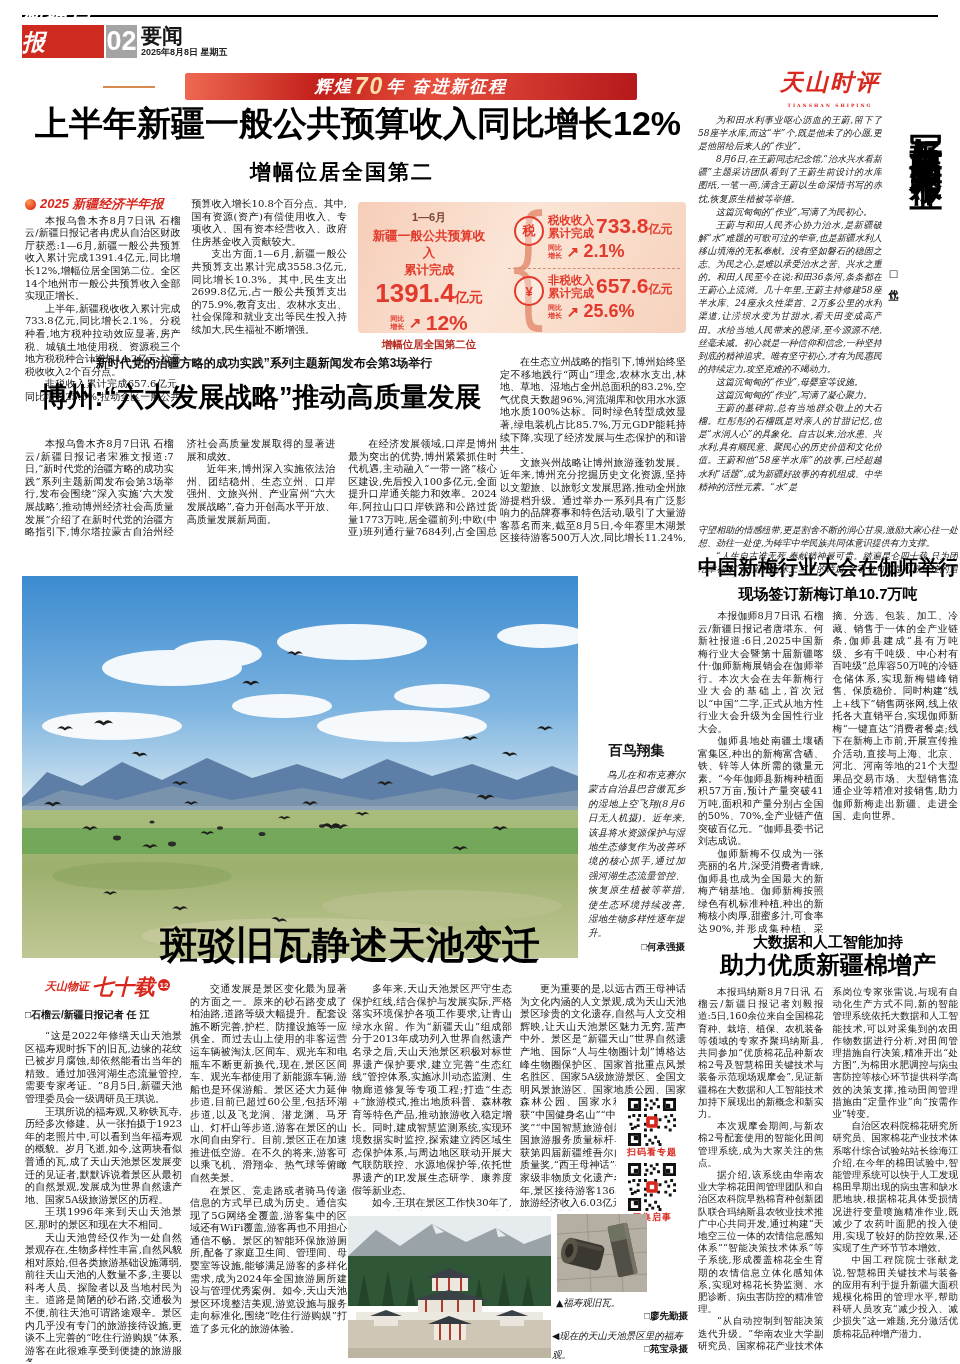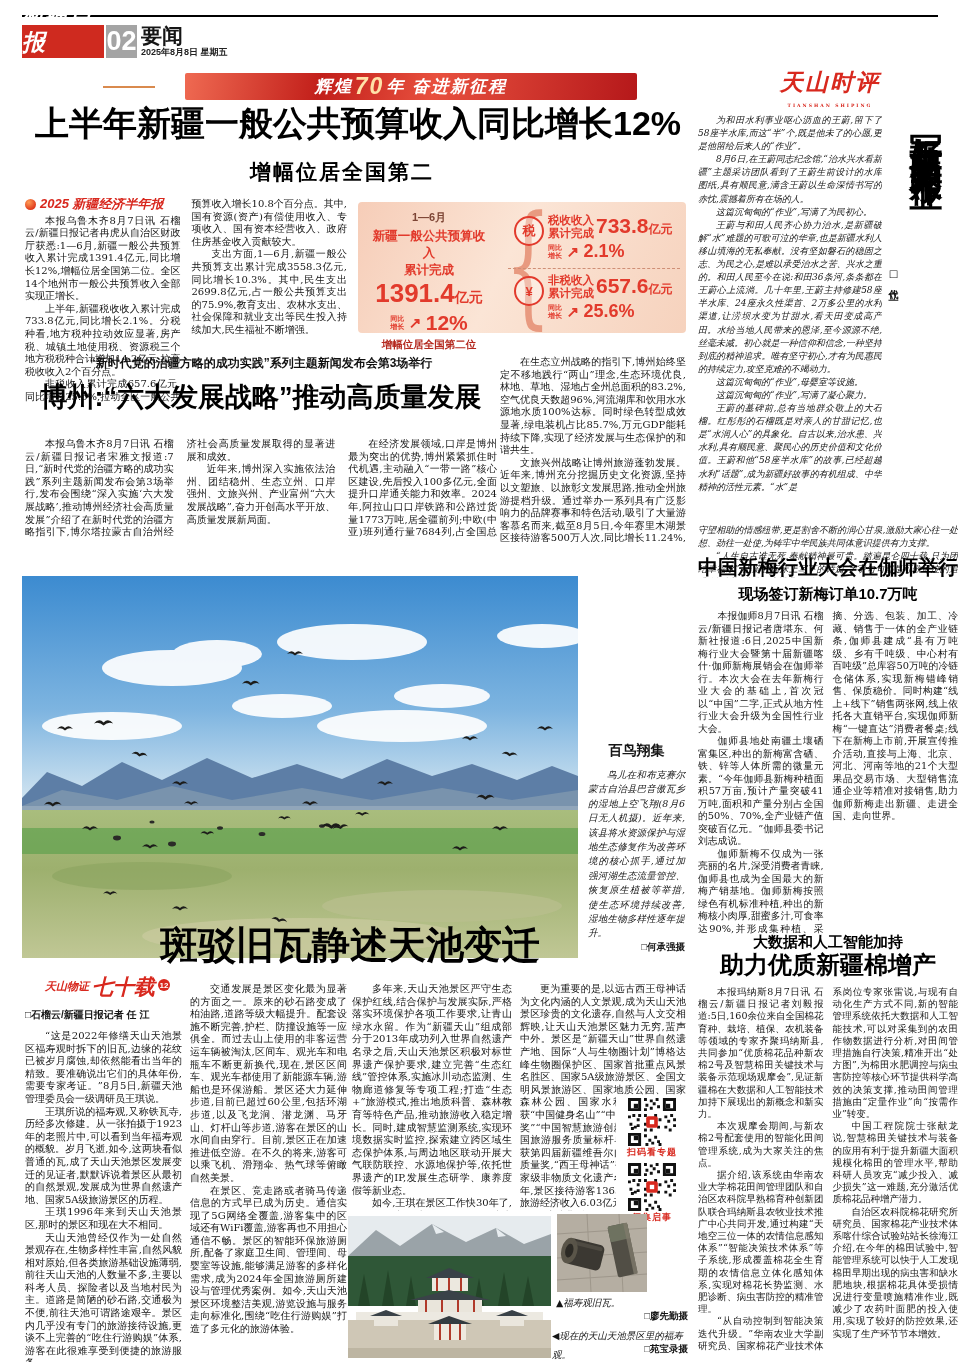"8月6日,在王蔚同志纪念馆,“治水兴水看新疆”主题采访团队看到了王蔚生前设计的水" p { text: ,具有顺民意,满含王蔚以生命深情书写的赤忱,震撼着所有在场的人 -> ,一笔一画,满含王蔚以生命深情书写的赤忱,恢复原生植被等举措 }
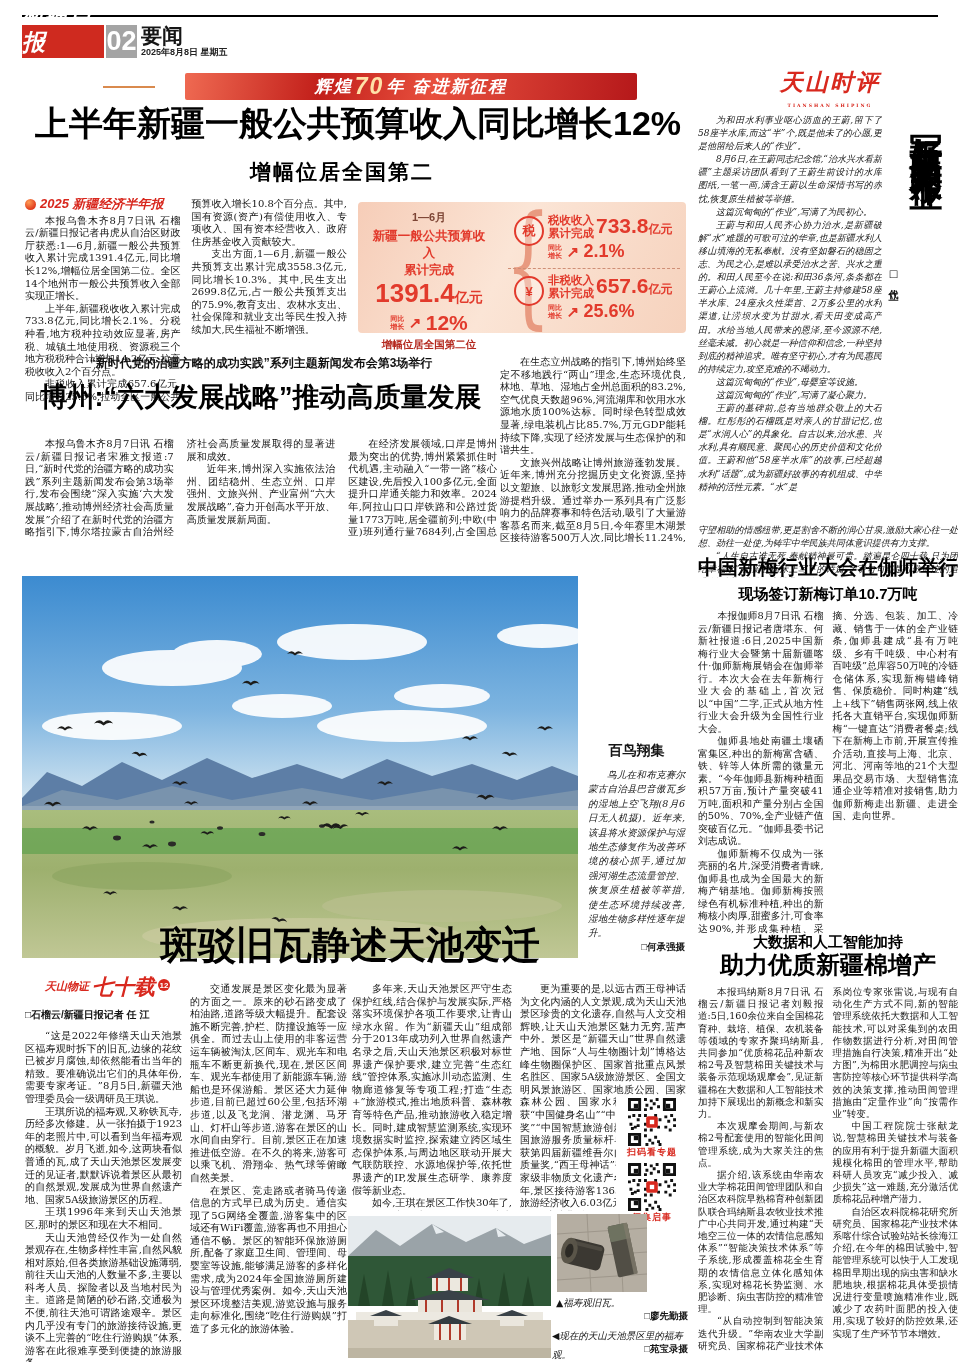"在生态立州战略的指引下,博州始终坚定不移地践行“两山”理念,生态环境优良,林地、" p { text: ,生态环境优良 -> ,农林水支出 }
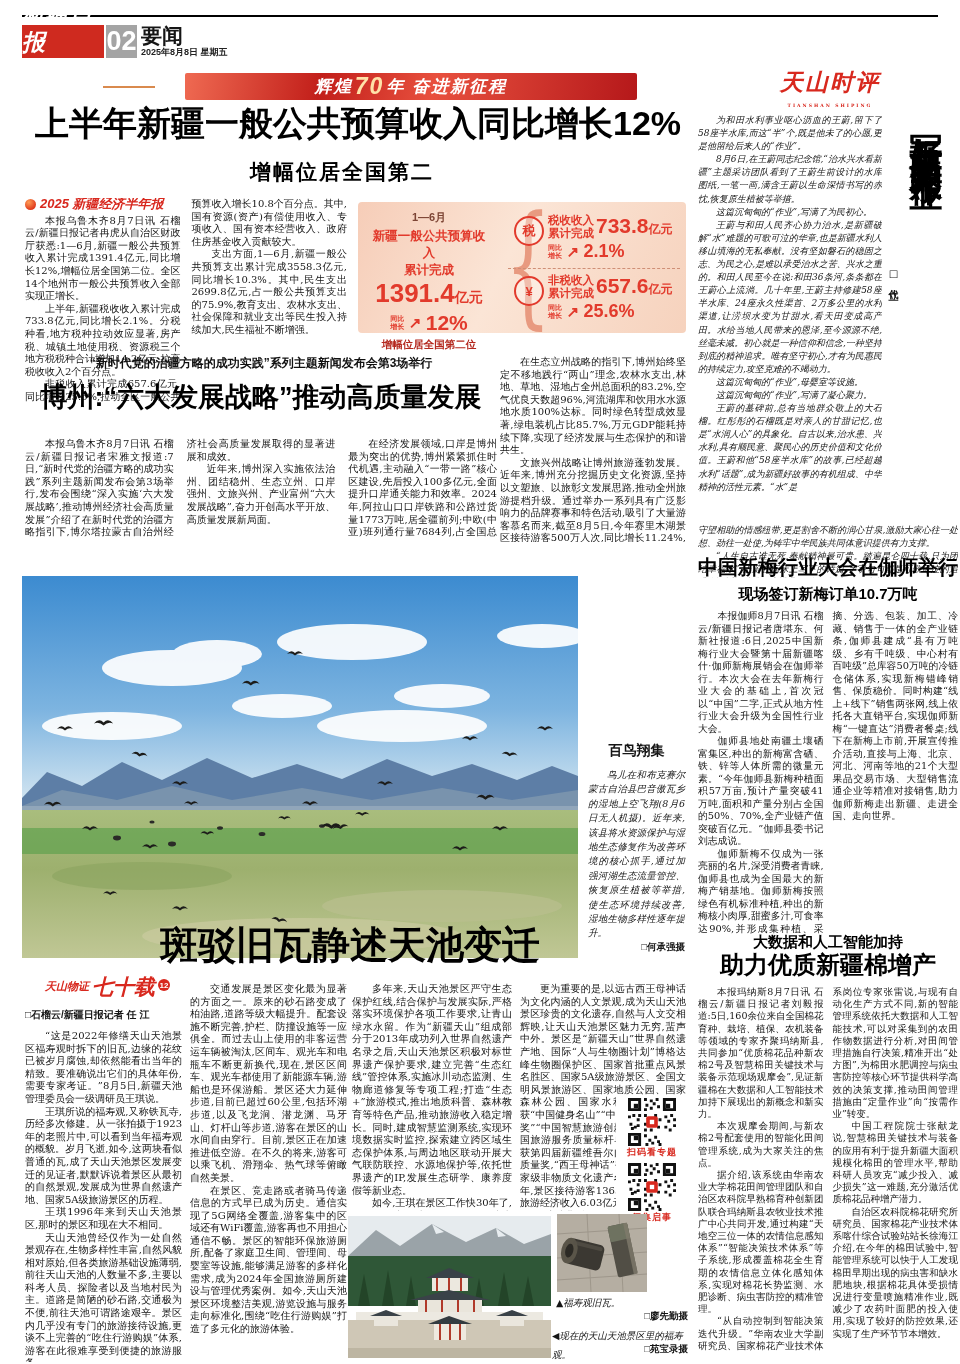"“这是2022年修缮天山天池景区福寿观时拆下的旧瓦,边缘的花纹已被岁月腐蚀,却依" p { text: 要准确说出它们的具体年份 -> 通过加强河湖生态流量管控 }
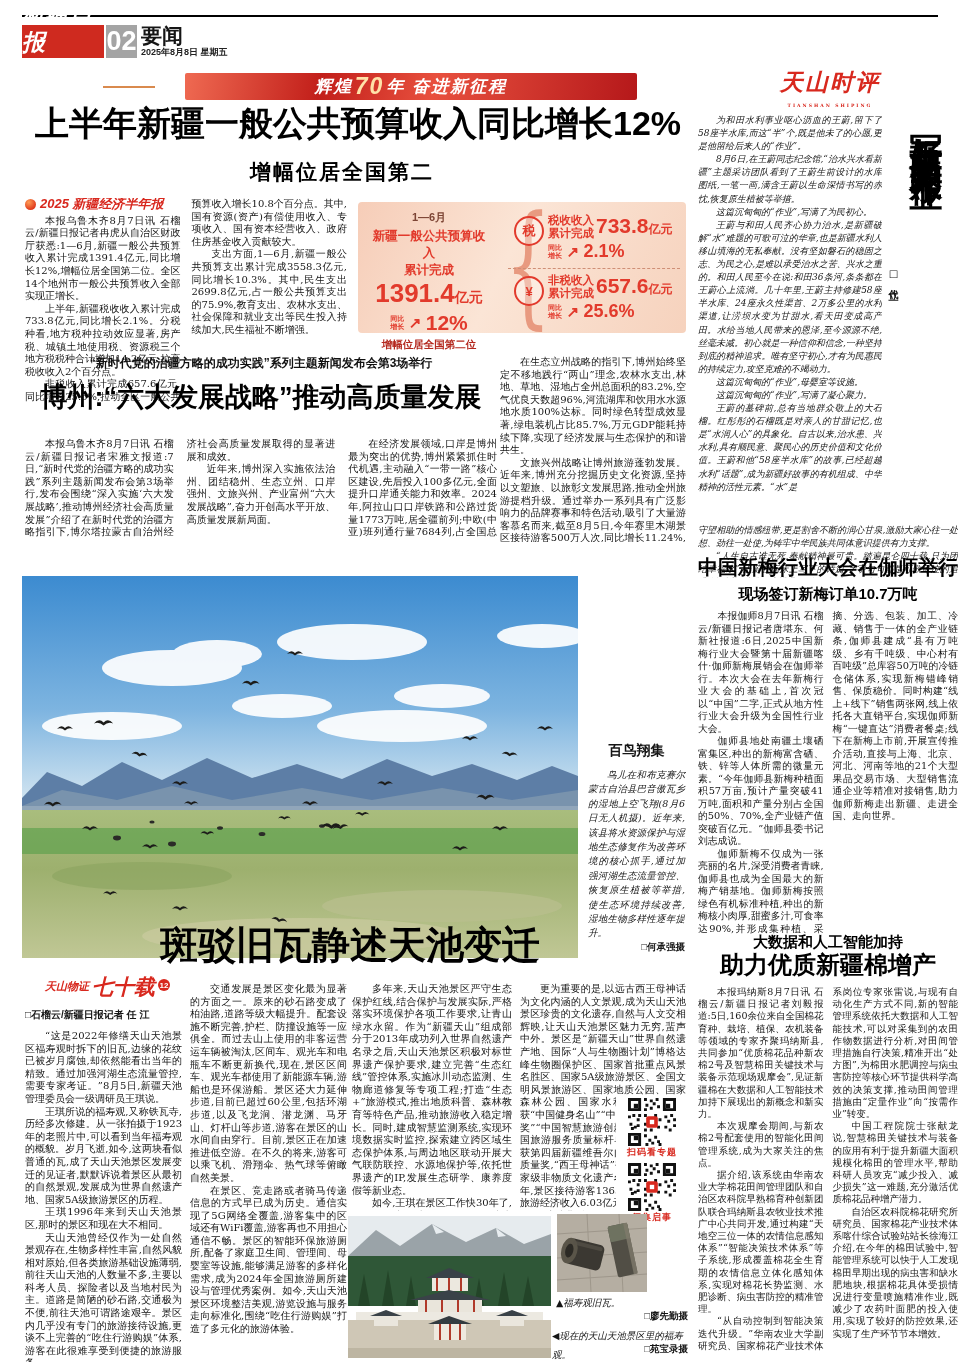"中国工程院院士张献龙说,智慧棉田关键技术与装备的应用有利于提升新疆大面积规模化棉" p { order: before "自治区农科院棉花研究所研究员、国家棉花产业技术体系喀什综合试验站站长徐海江介绍," -> after "自治区农科院棉花研究所研究员、国家棉花产业技术体系喀什综合试验站站长徐海江介绍," }
